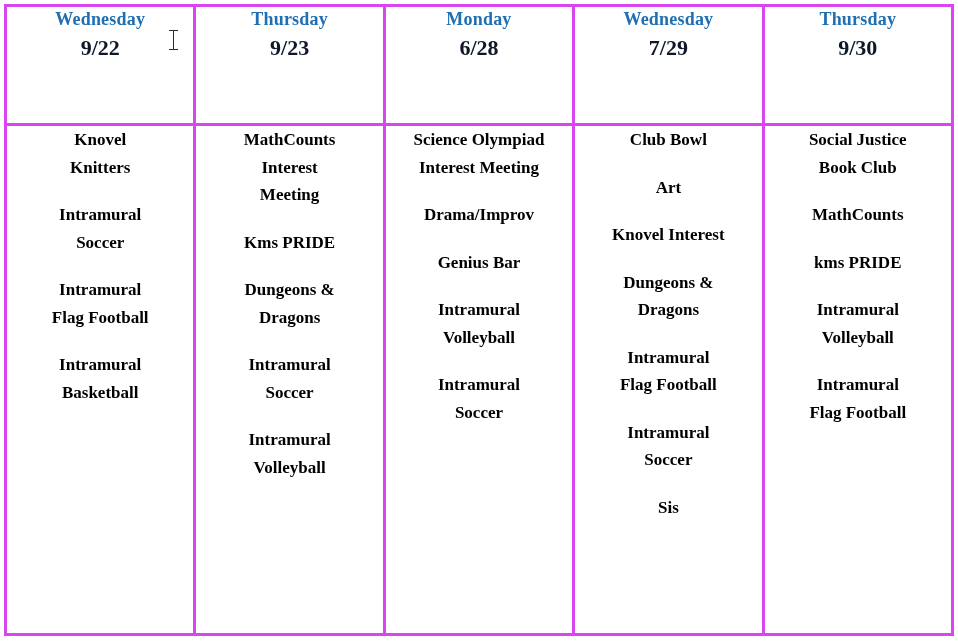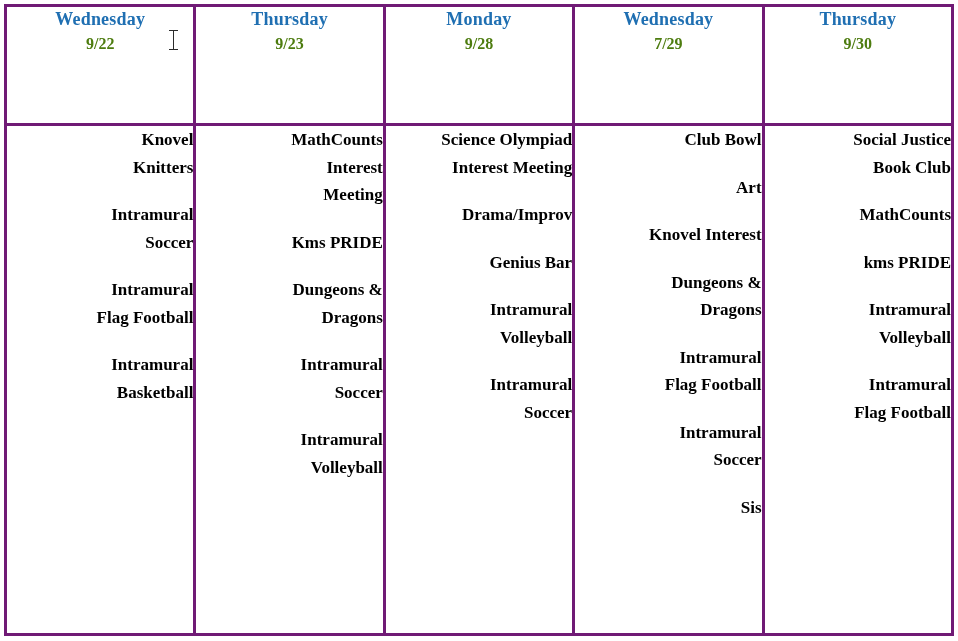"Wednesday" table.schedule td { border: 3px solid #701a75 -> 3px solid #d946ef }
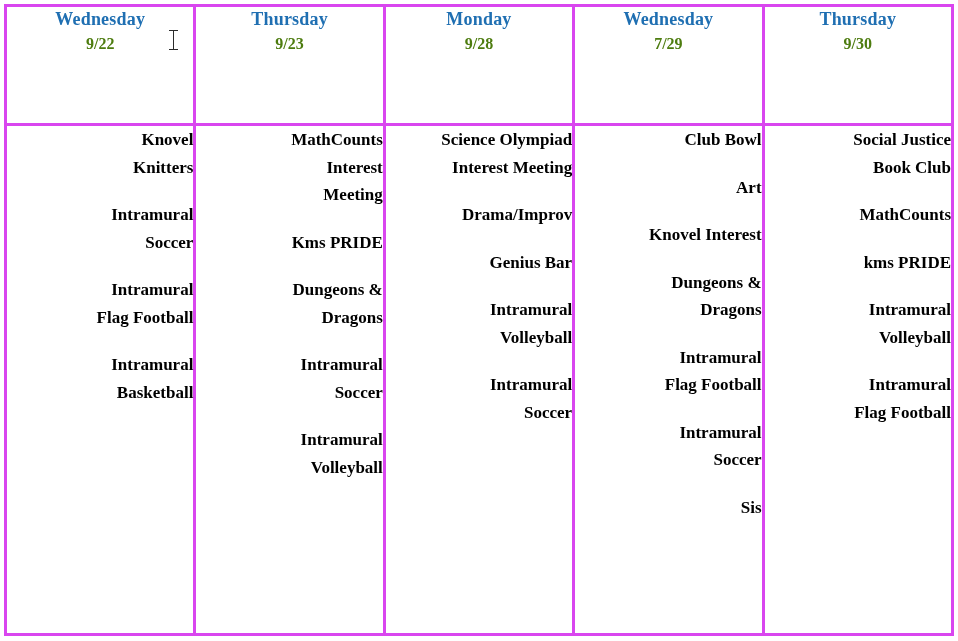"9/22" .day-date { color: #4d7c0f -> #0f172a; font-size: 16px -> 22px }
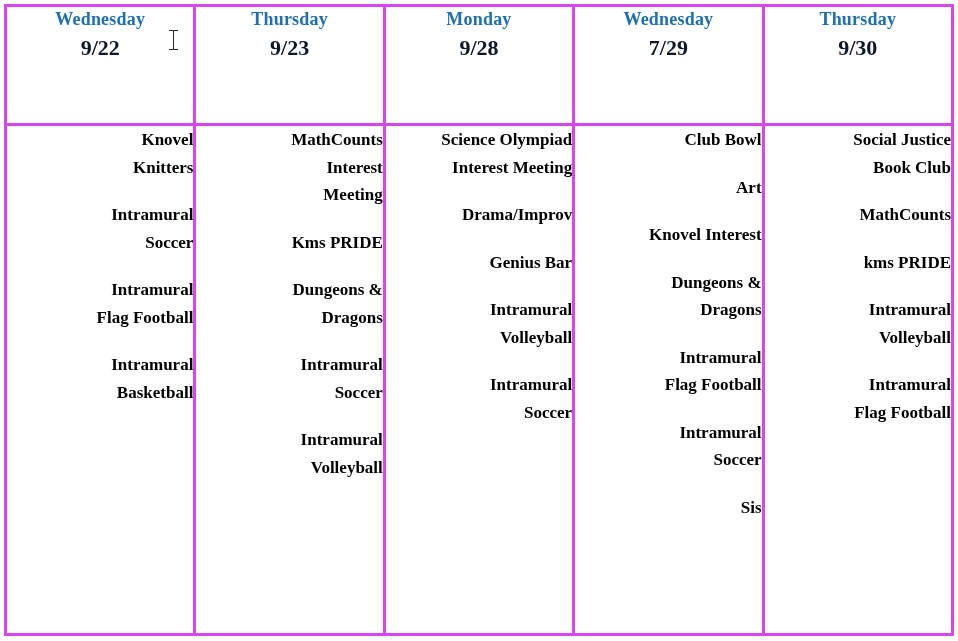"9/28" div.day-date { text: 9/28 -> 6/28 }
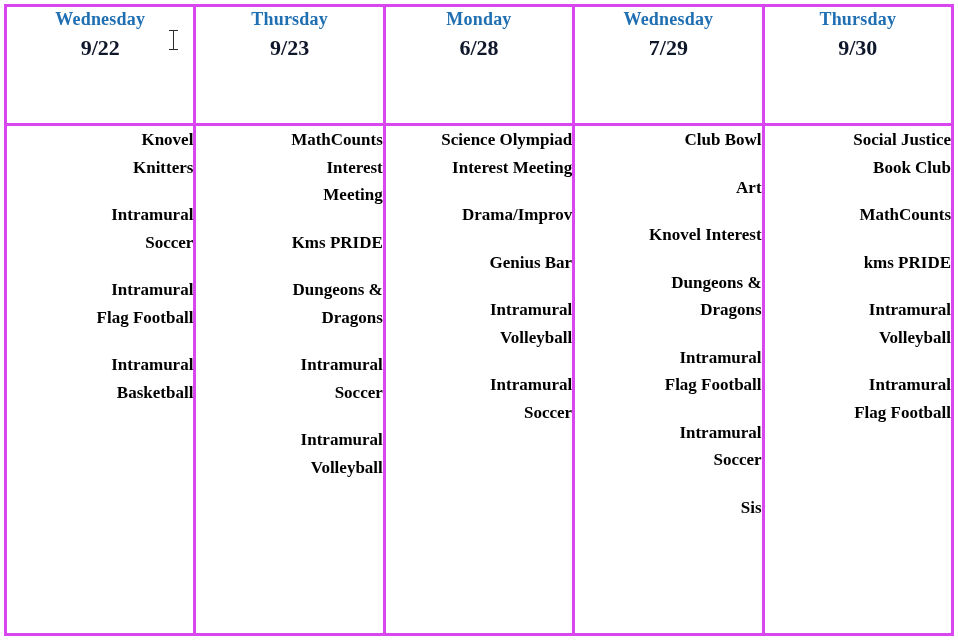"Knovel" .activity { text-align: right -> center }
